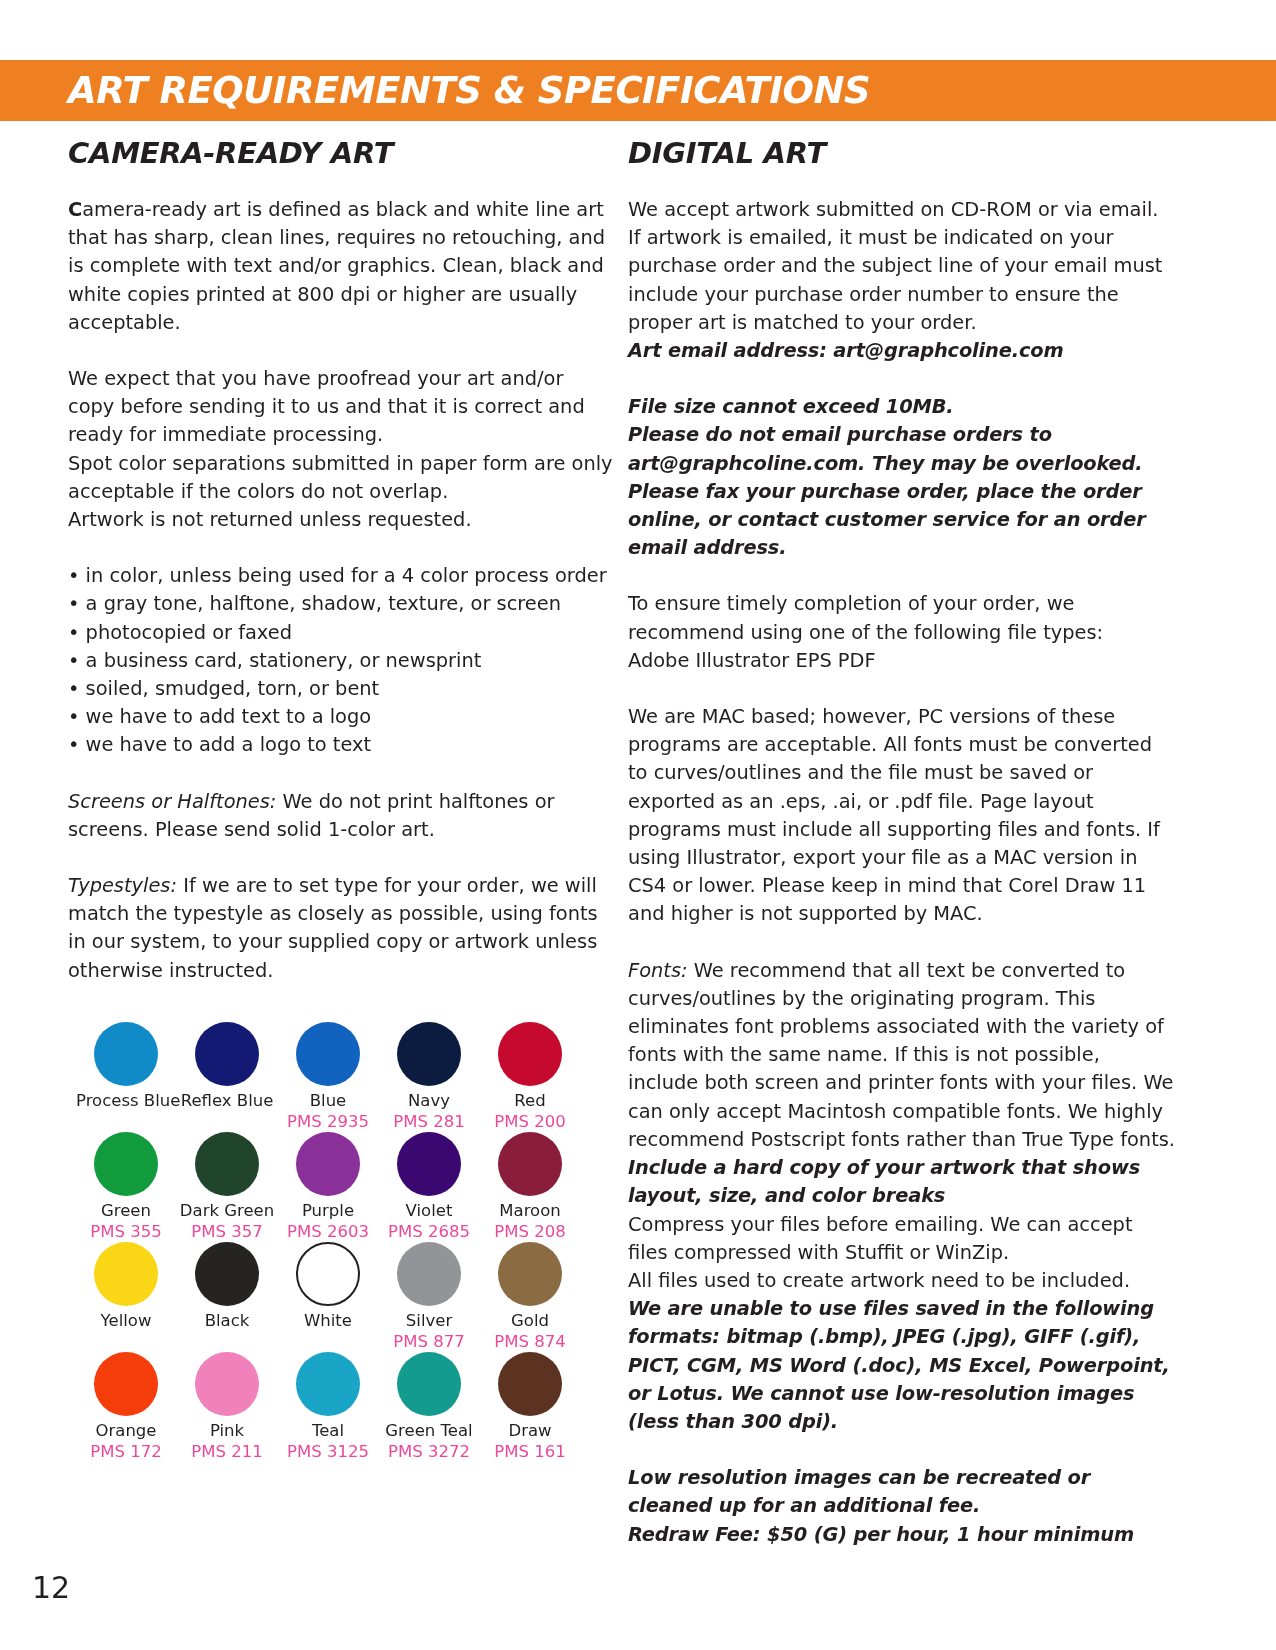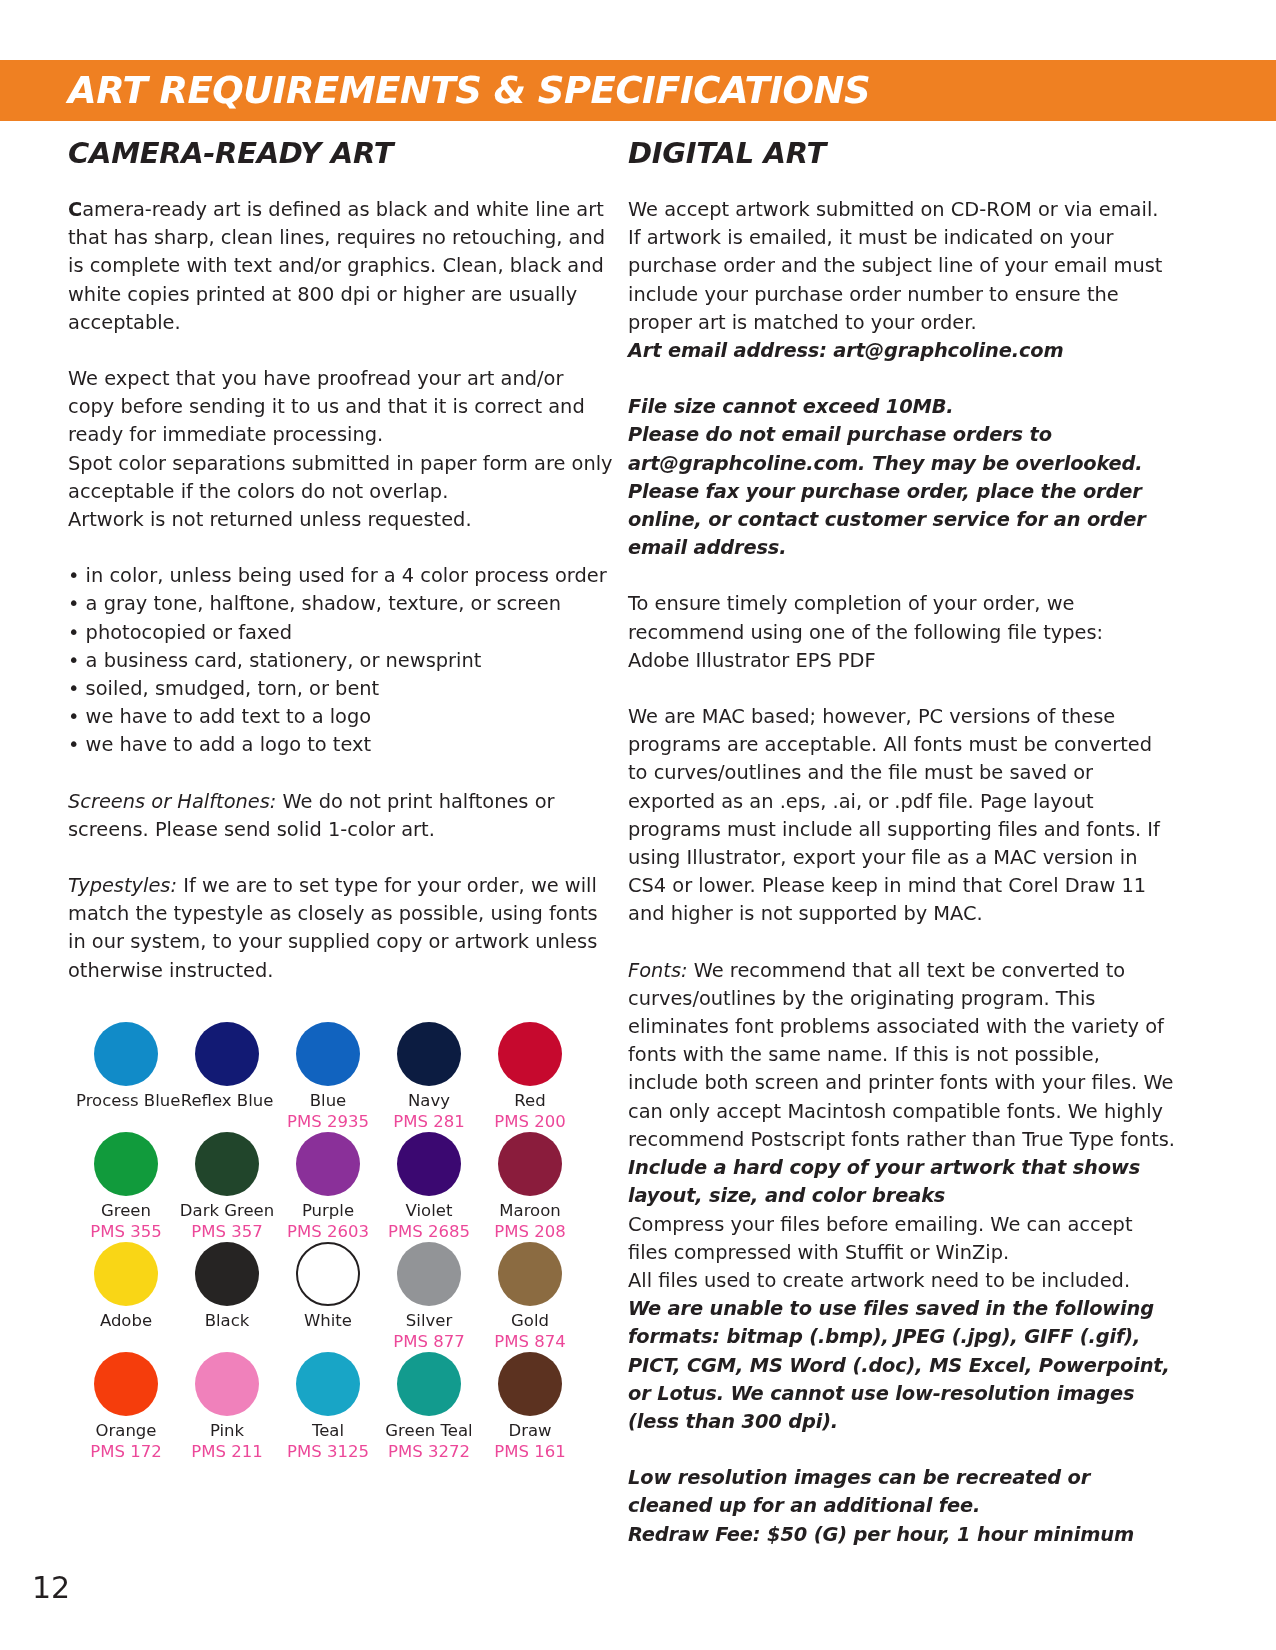"Adobe" div.swatch-label { text: Adobe -> Yellow }
